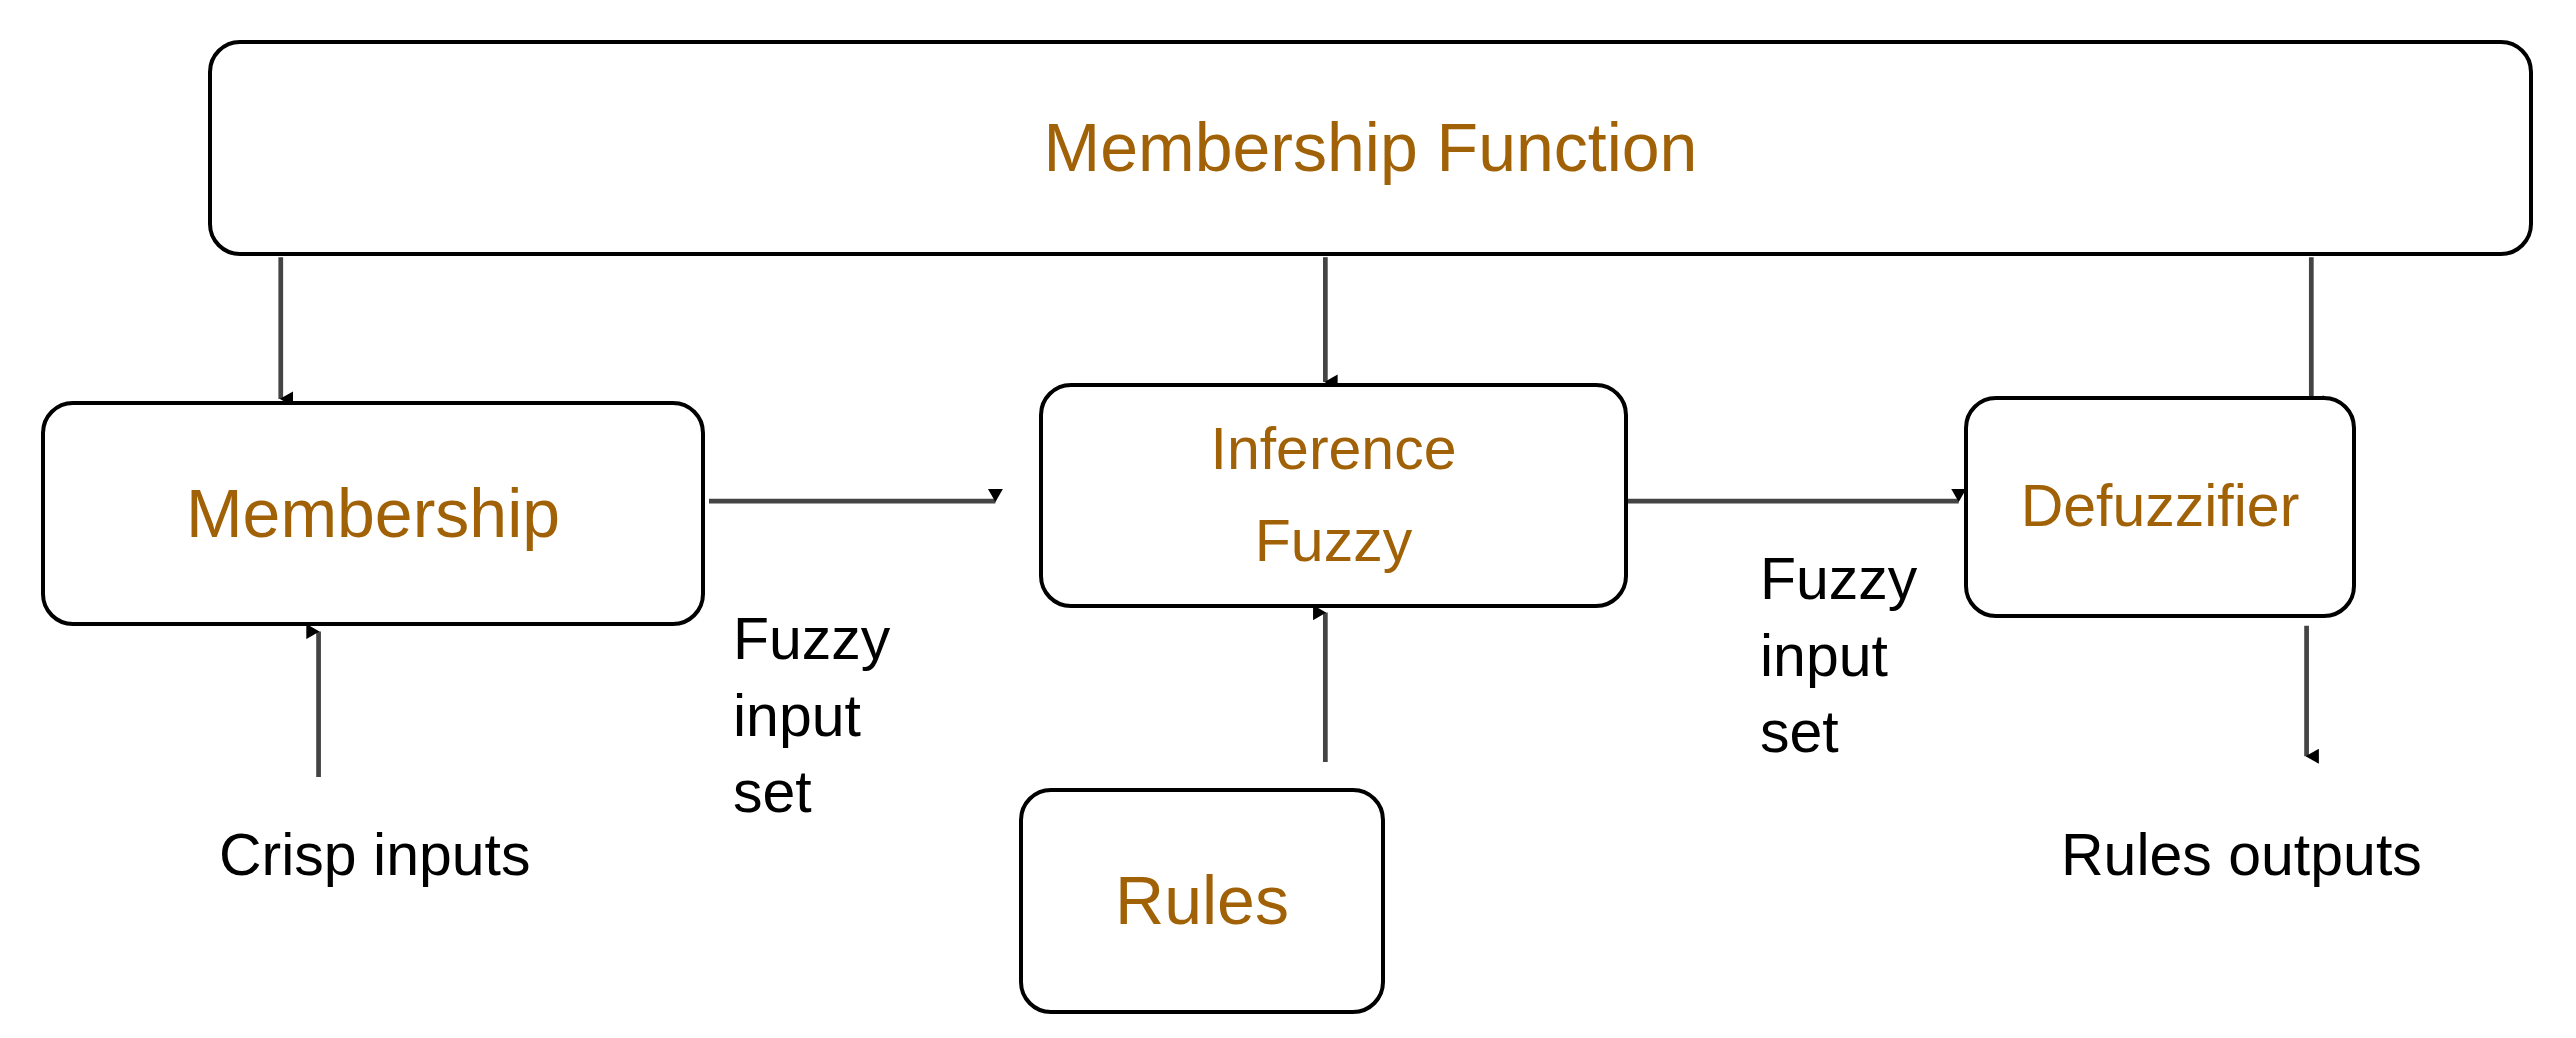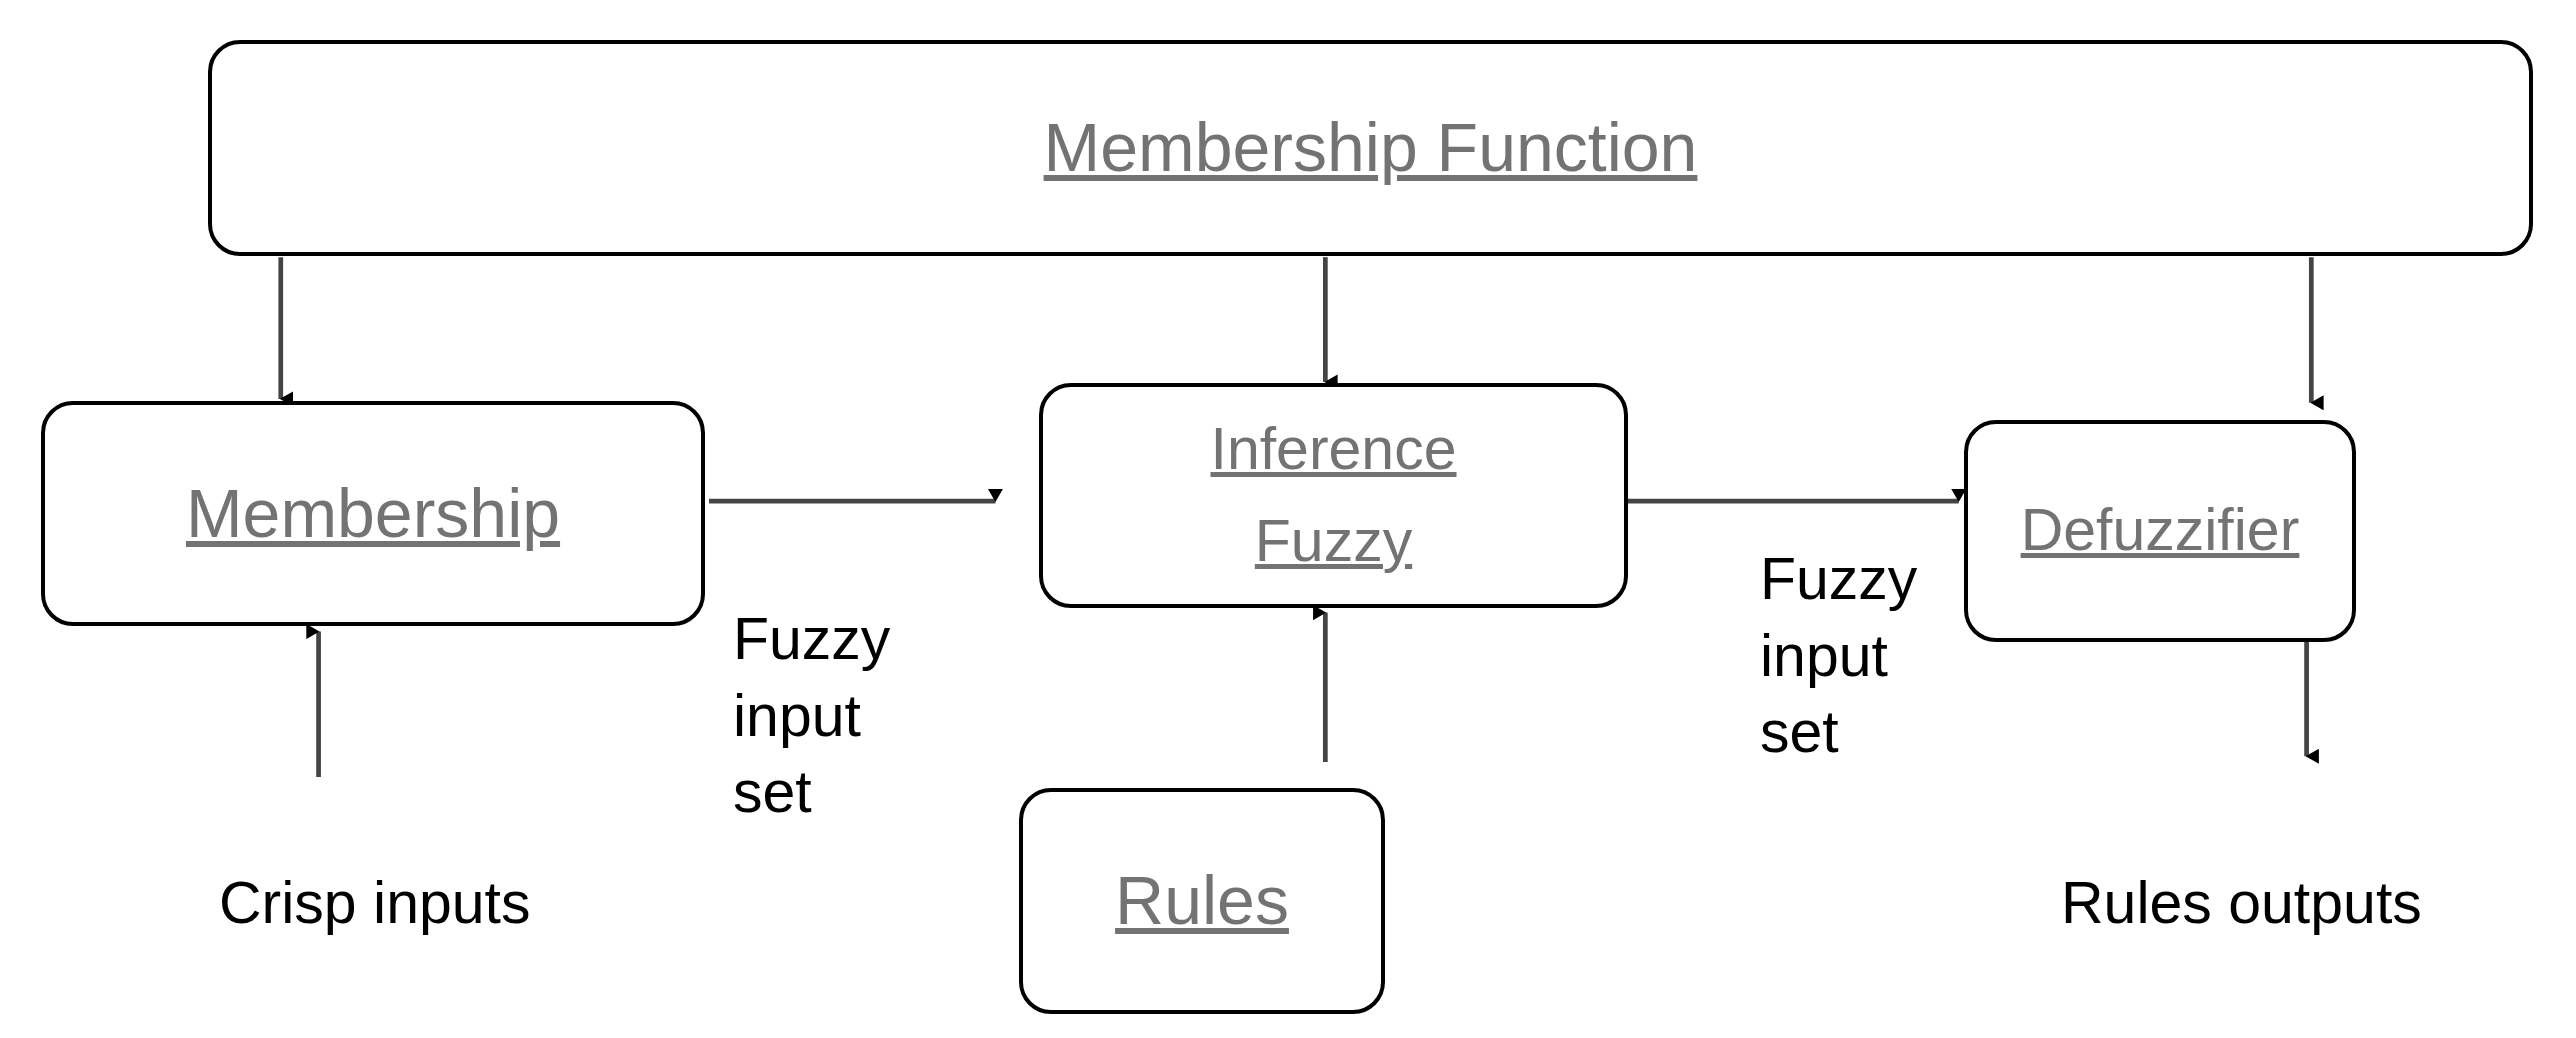"Membership Function" .node-label { color: #737373 -> #a16207; text-decoration: underline -> none }
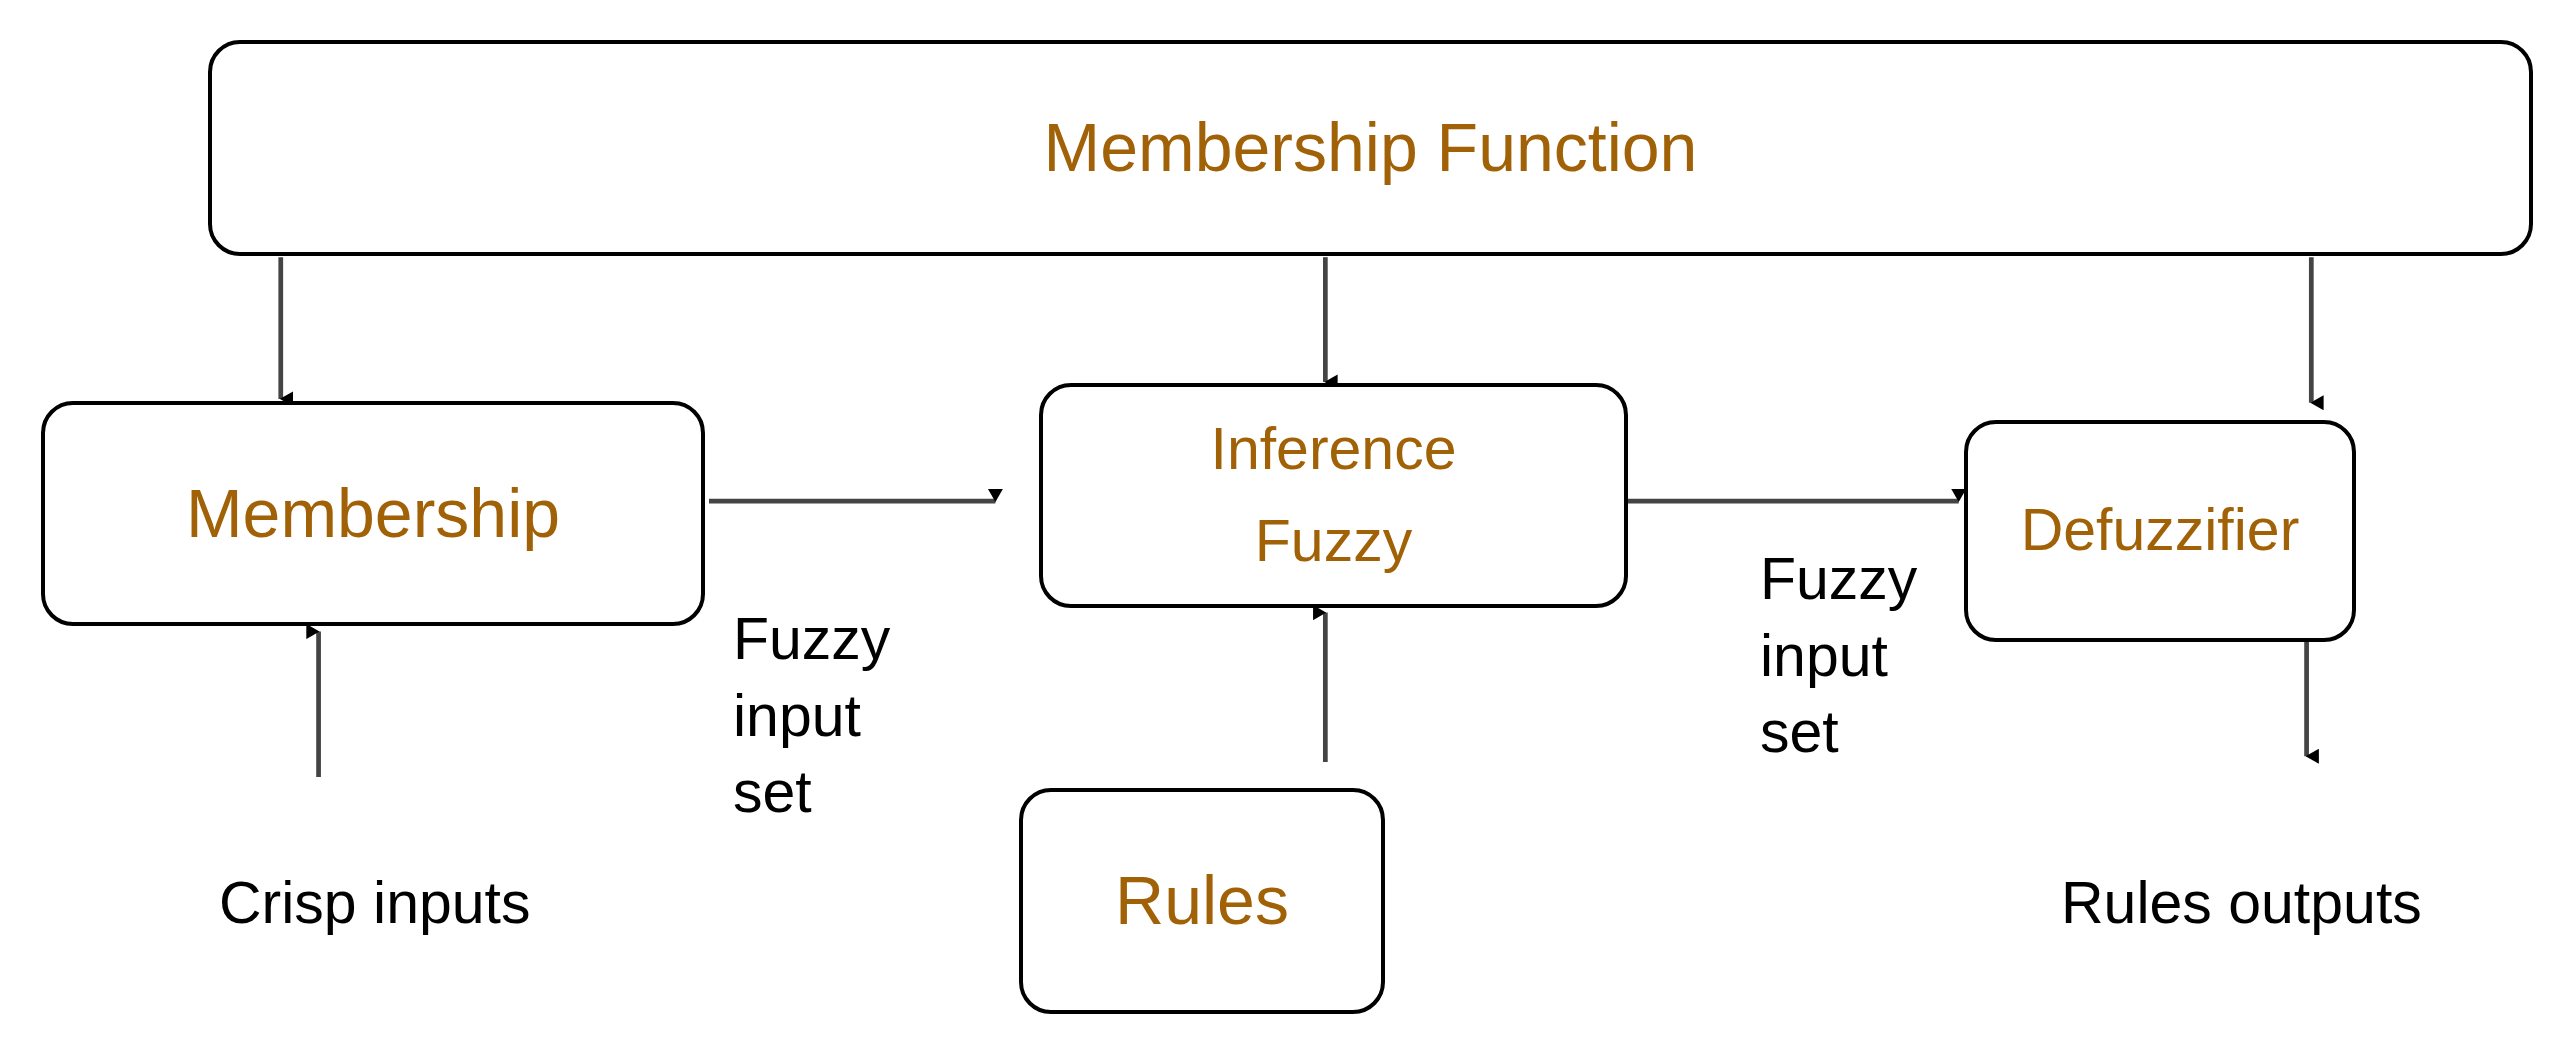"Defuzzifier" div.node-box { top: 420px -> 396px }
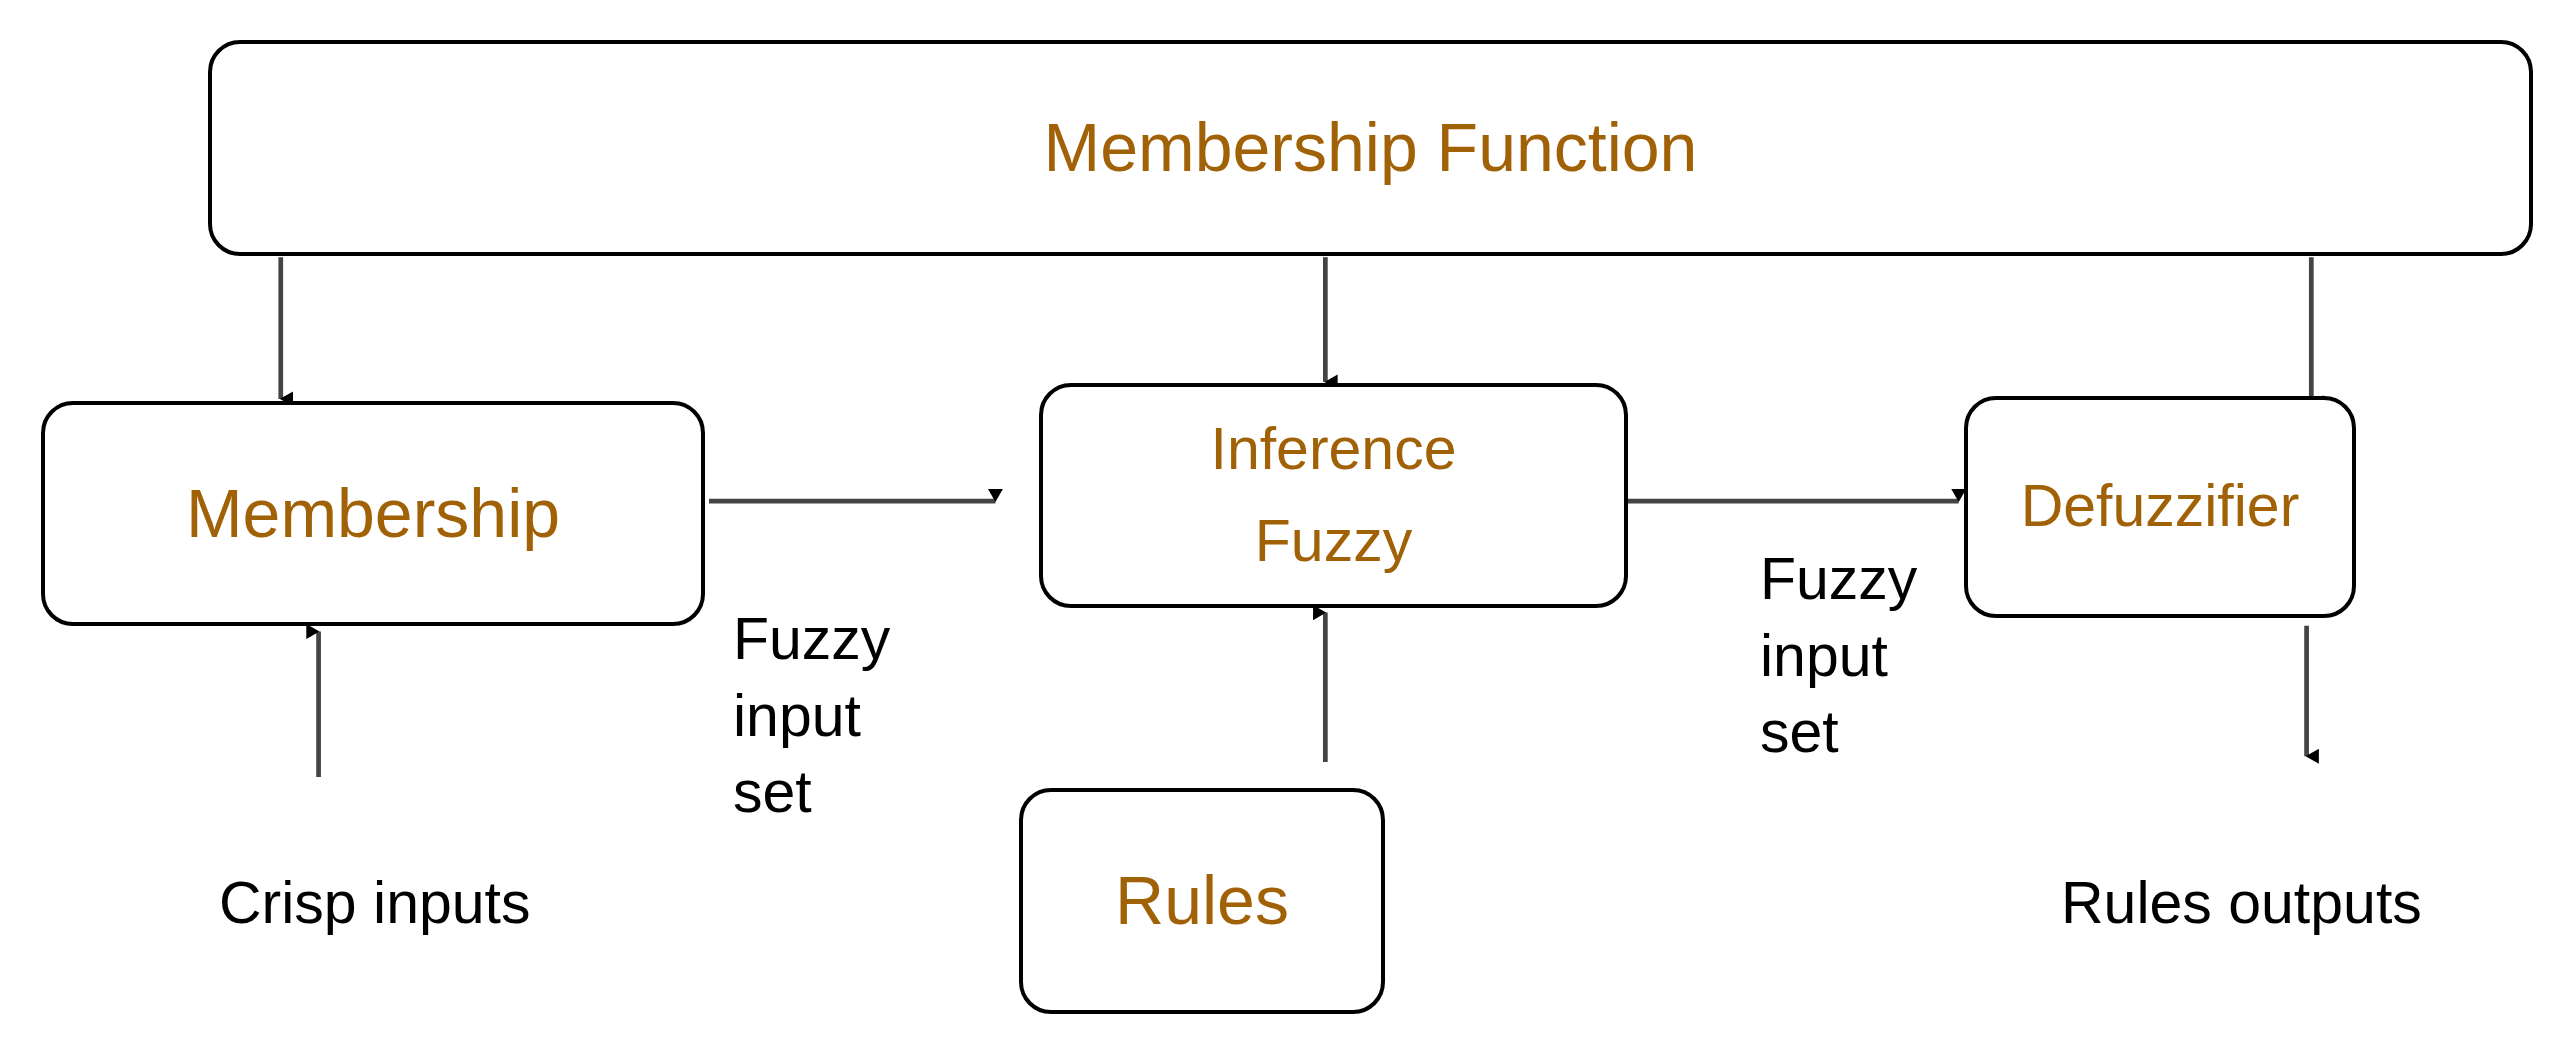"Crisp inputs" .io-label { margin-top: 48px -> none }
